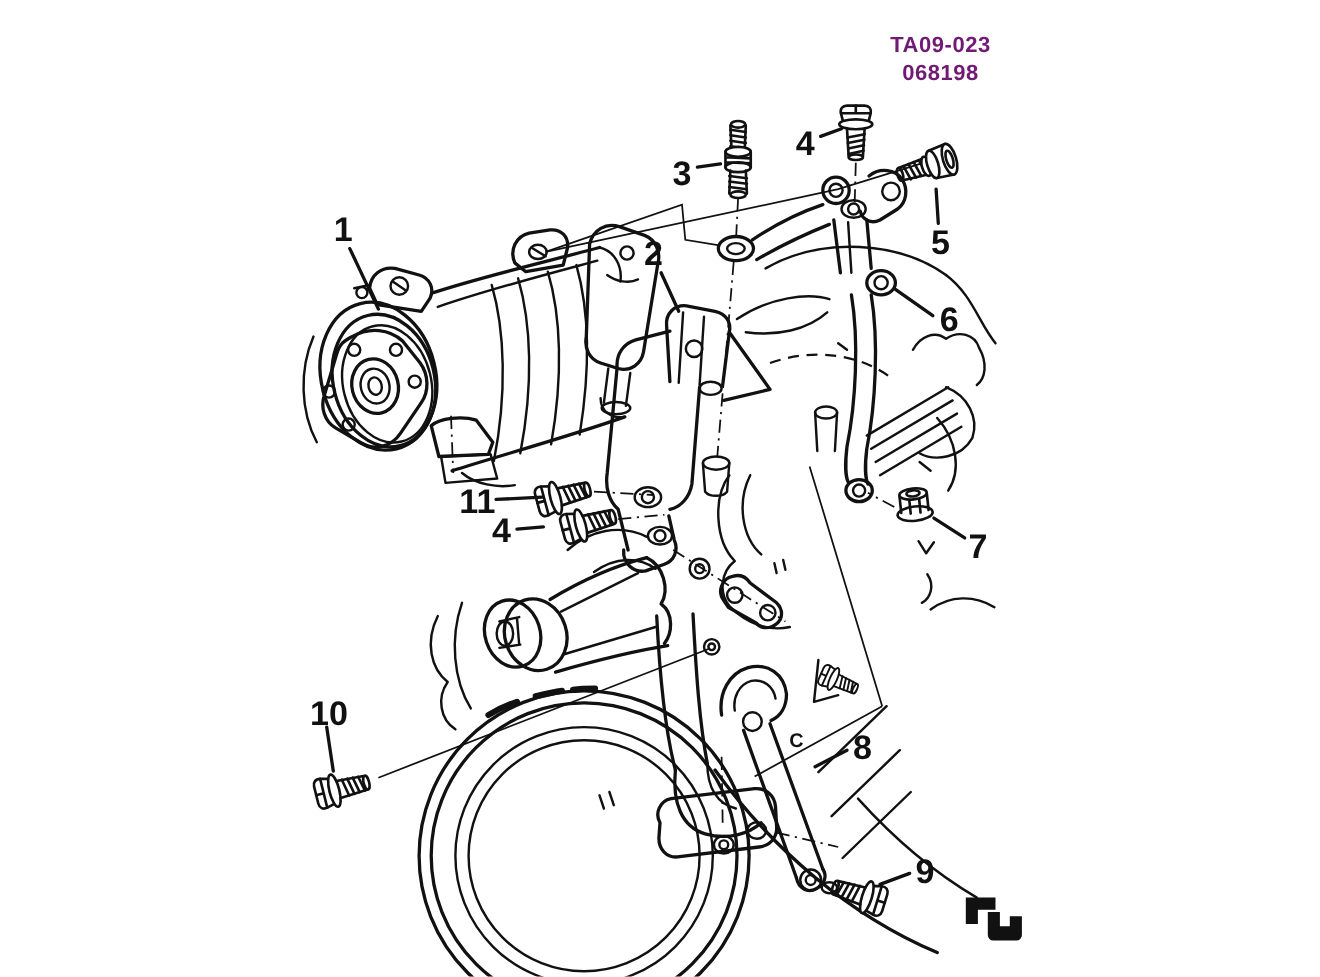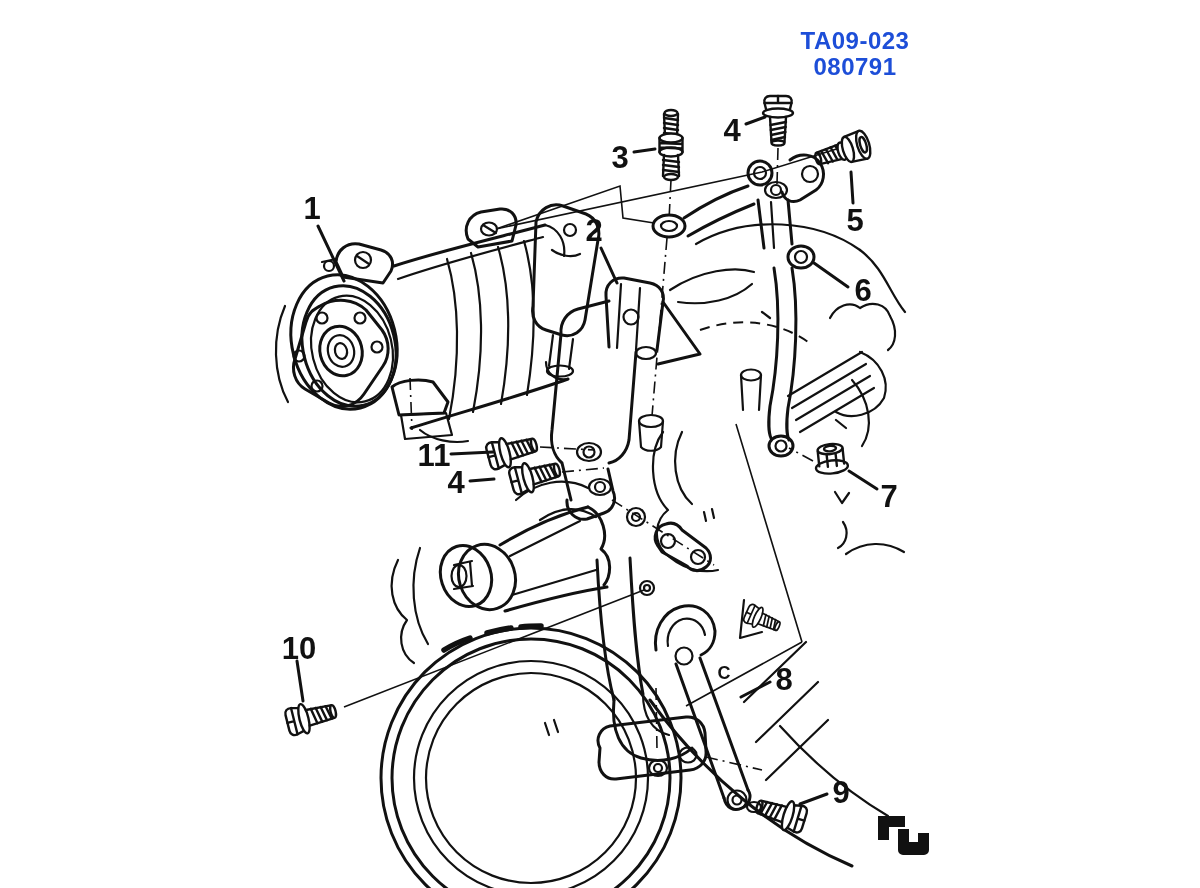"TA09-023" .hdr { color: #1d4ed8 -> #701a75; font-size: 24px -> 20px }
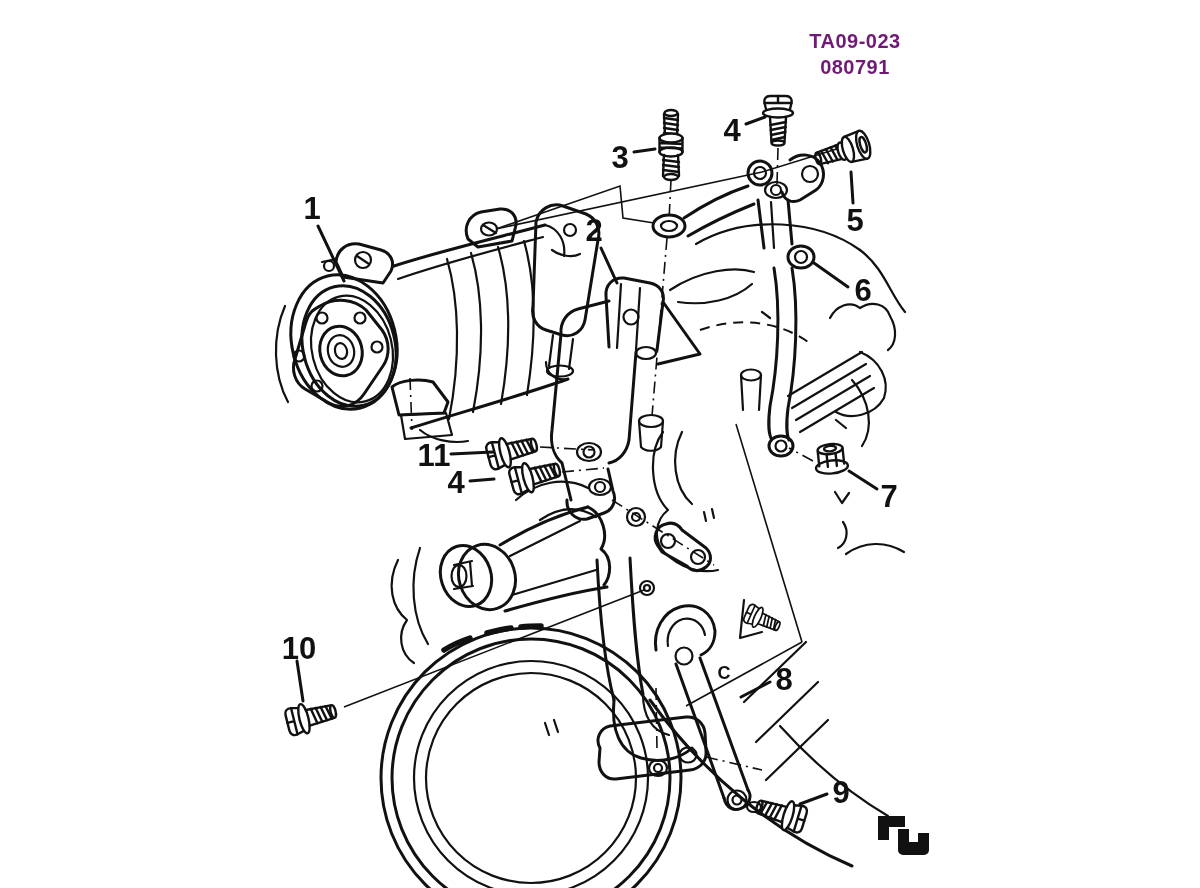"080791" div { text: 080791 -> 068198 }
